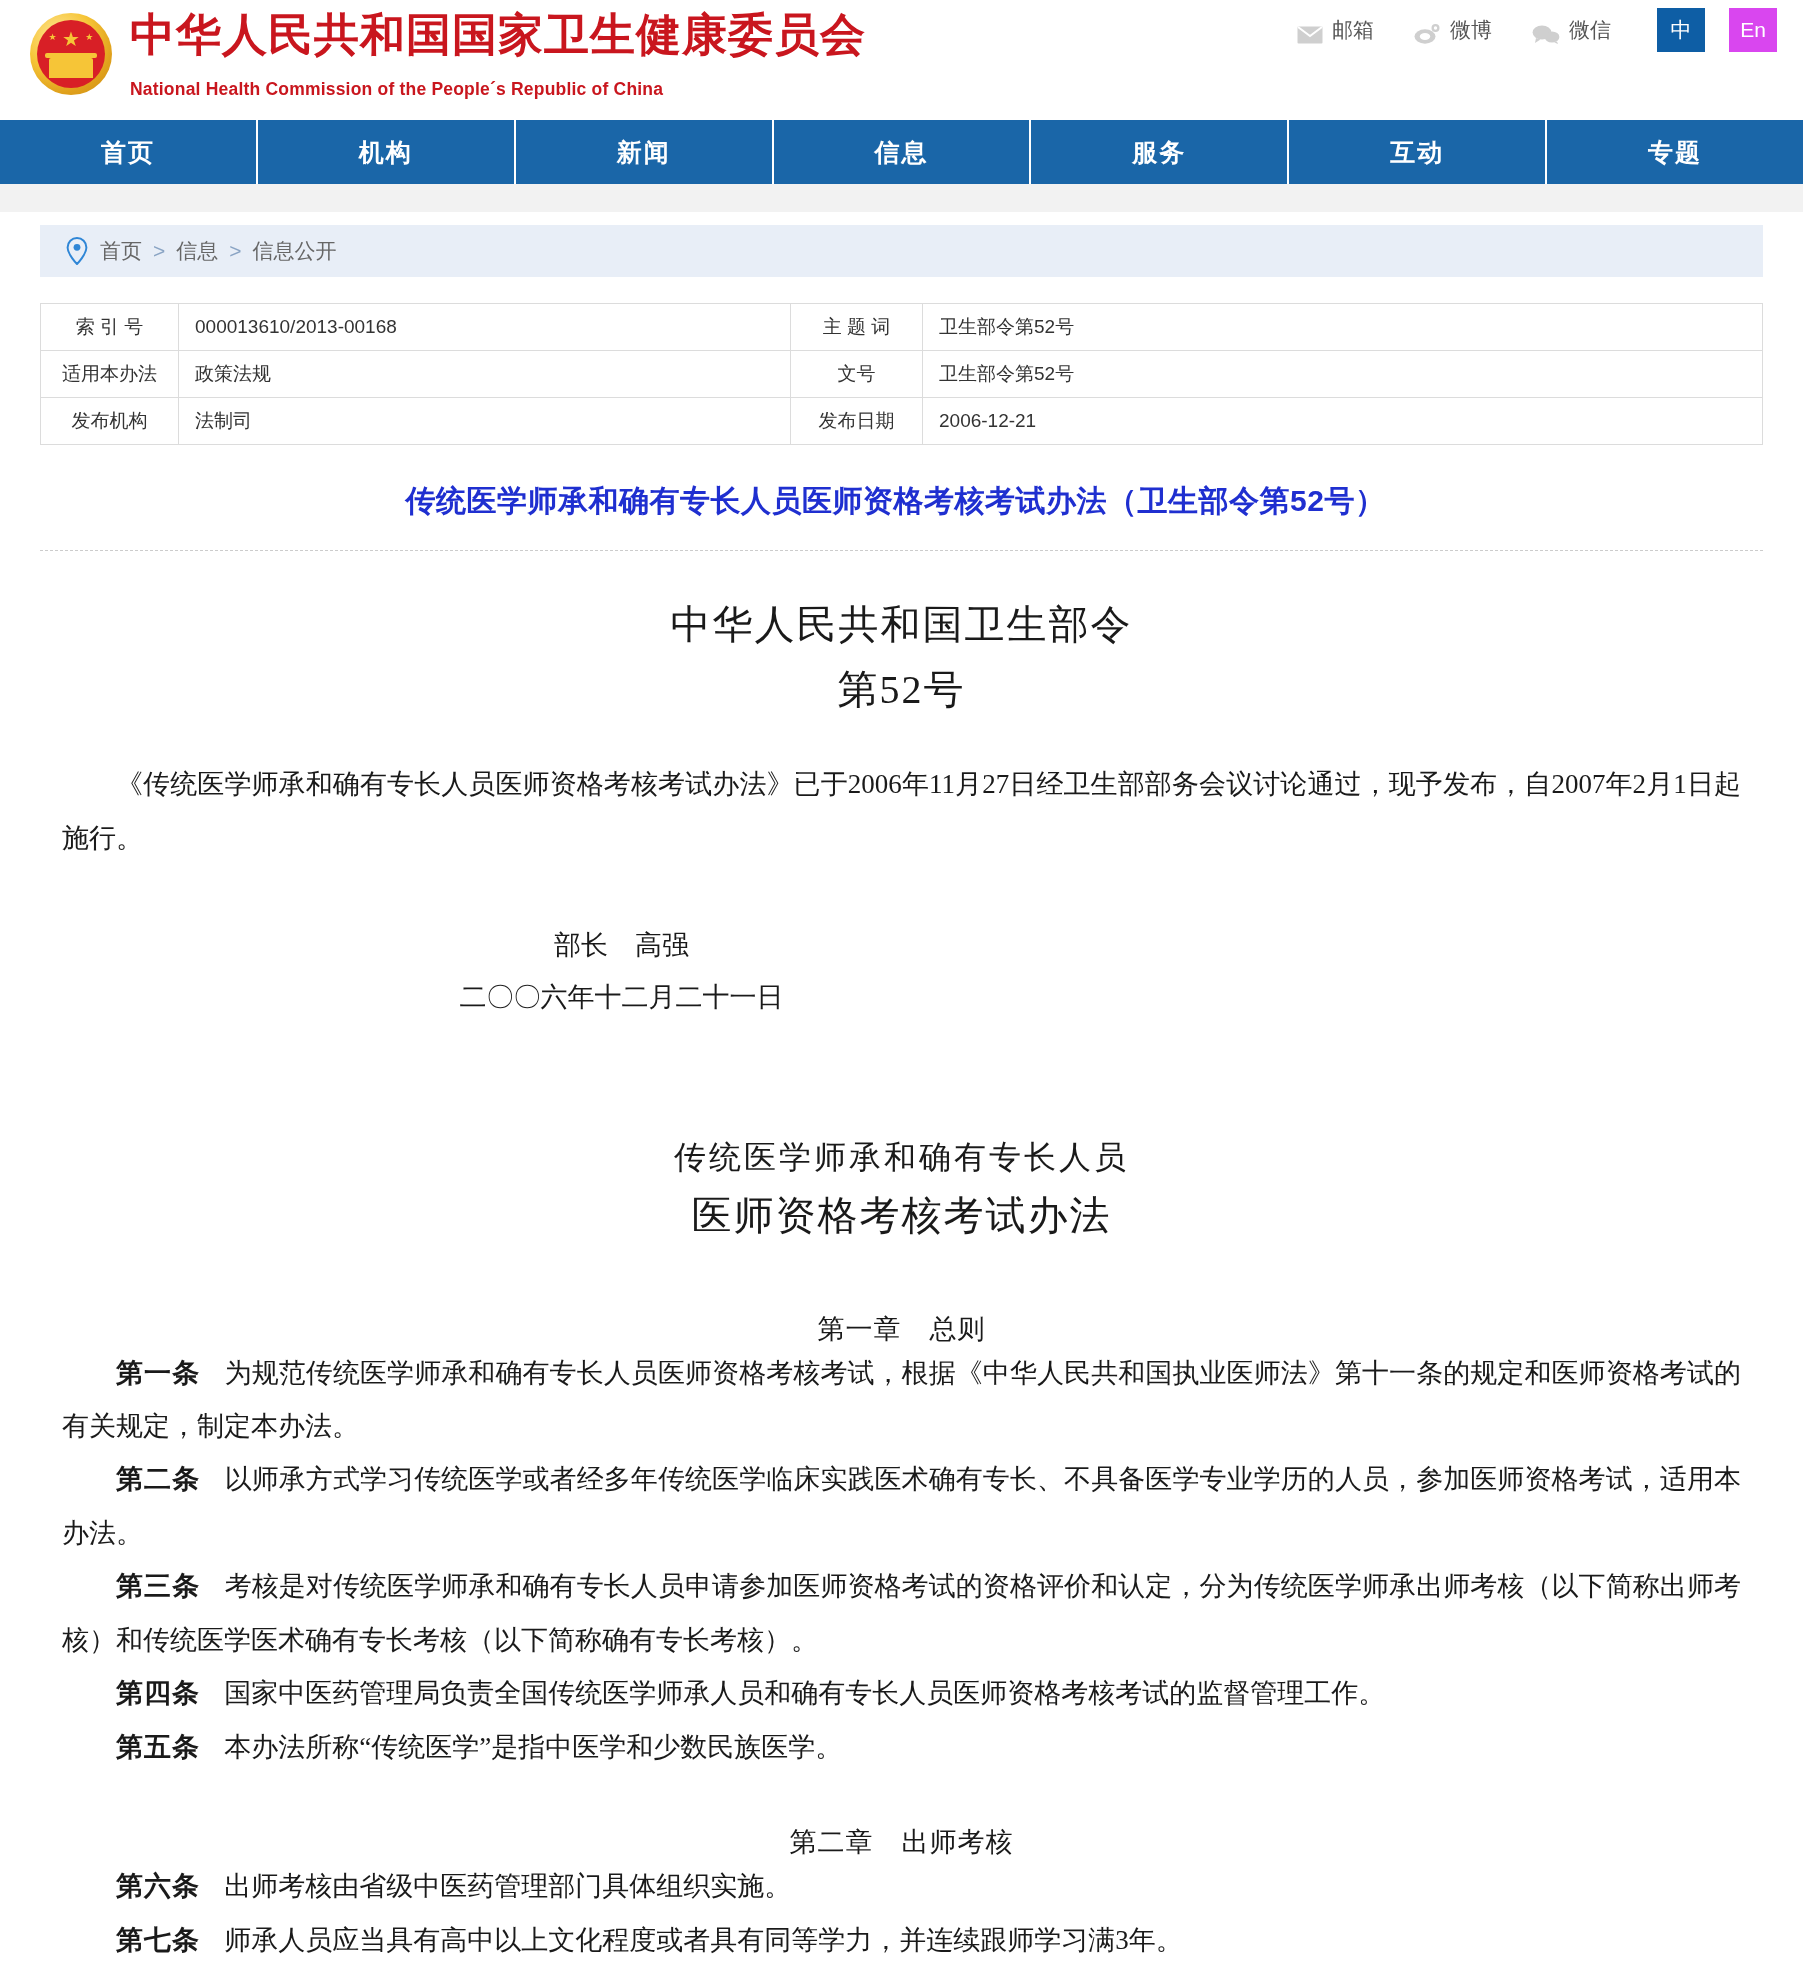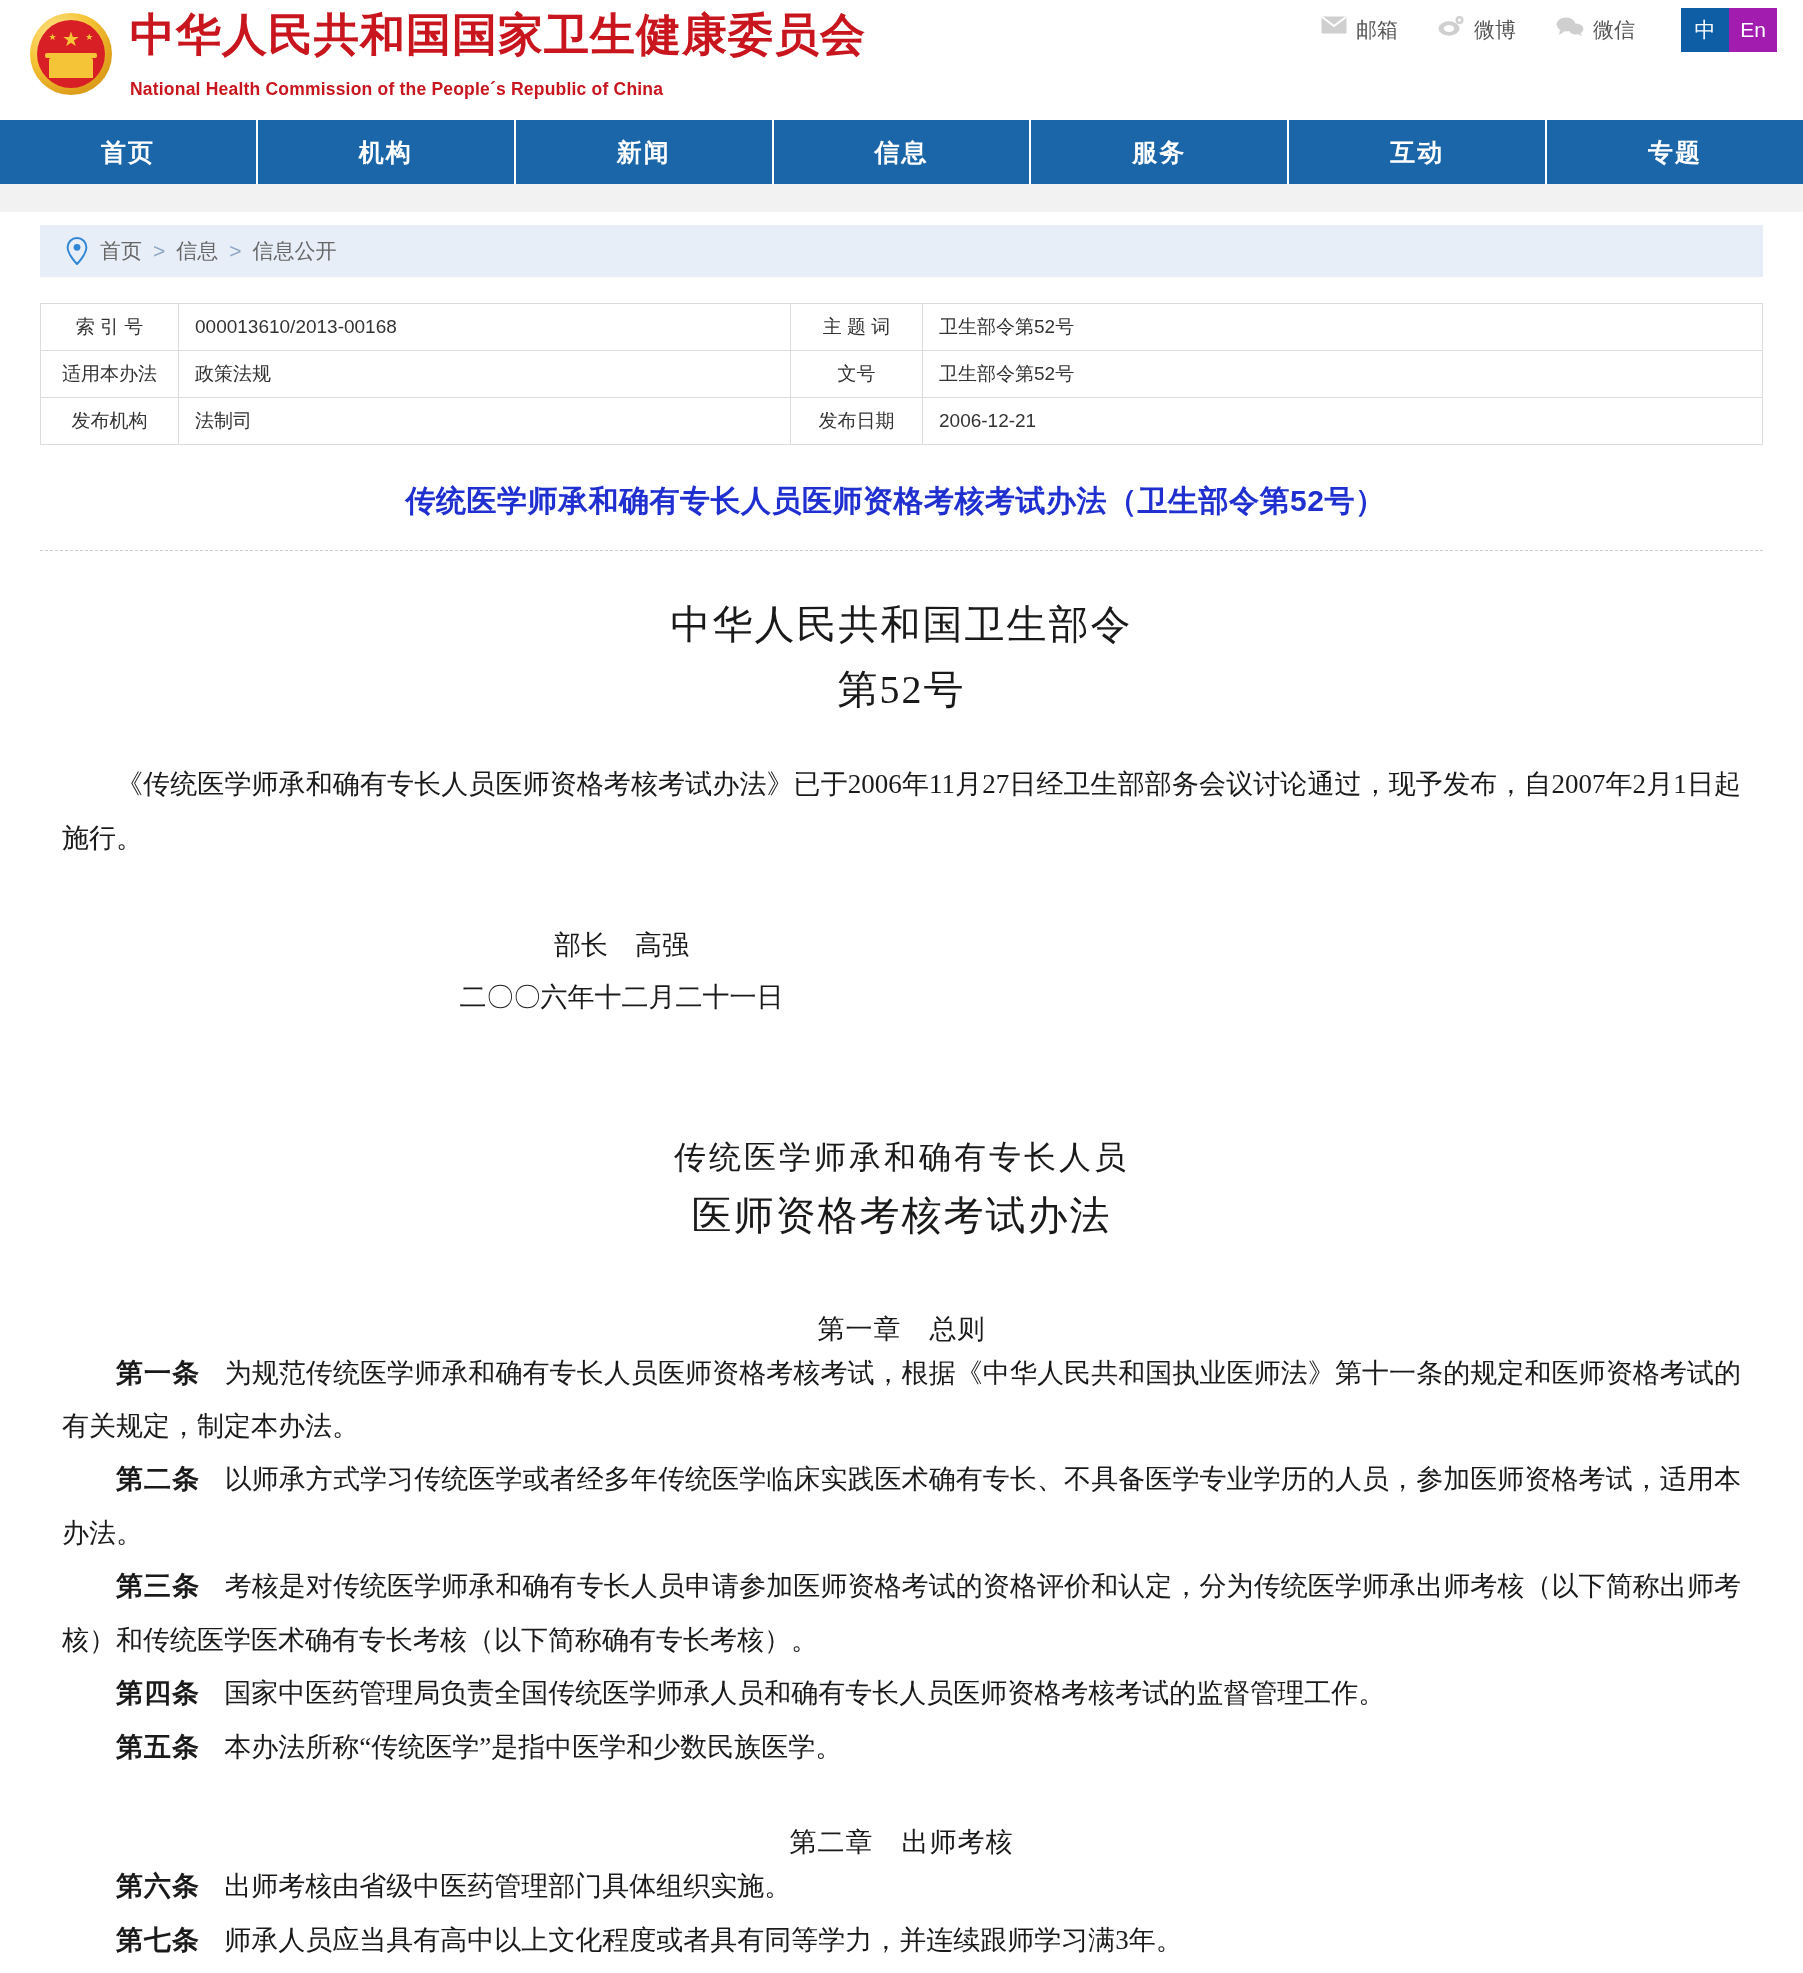"邮箱" .util-link { align-items: flex-start -> flex-end }
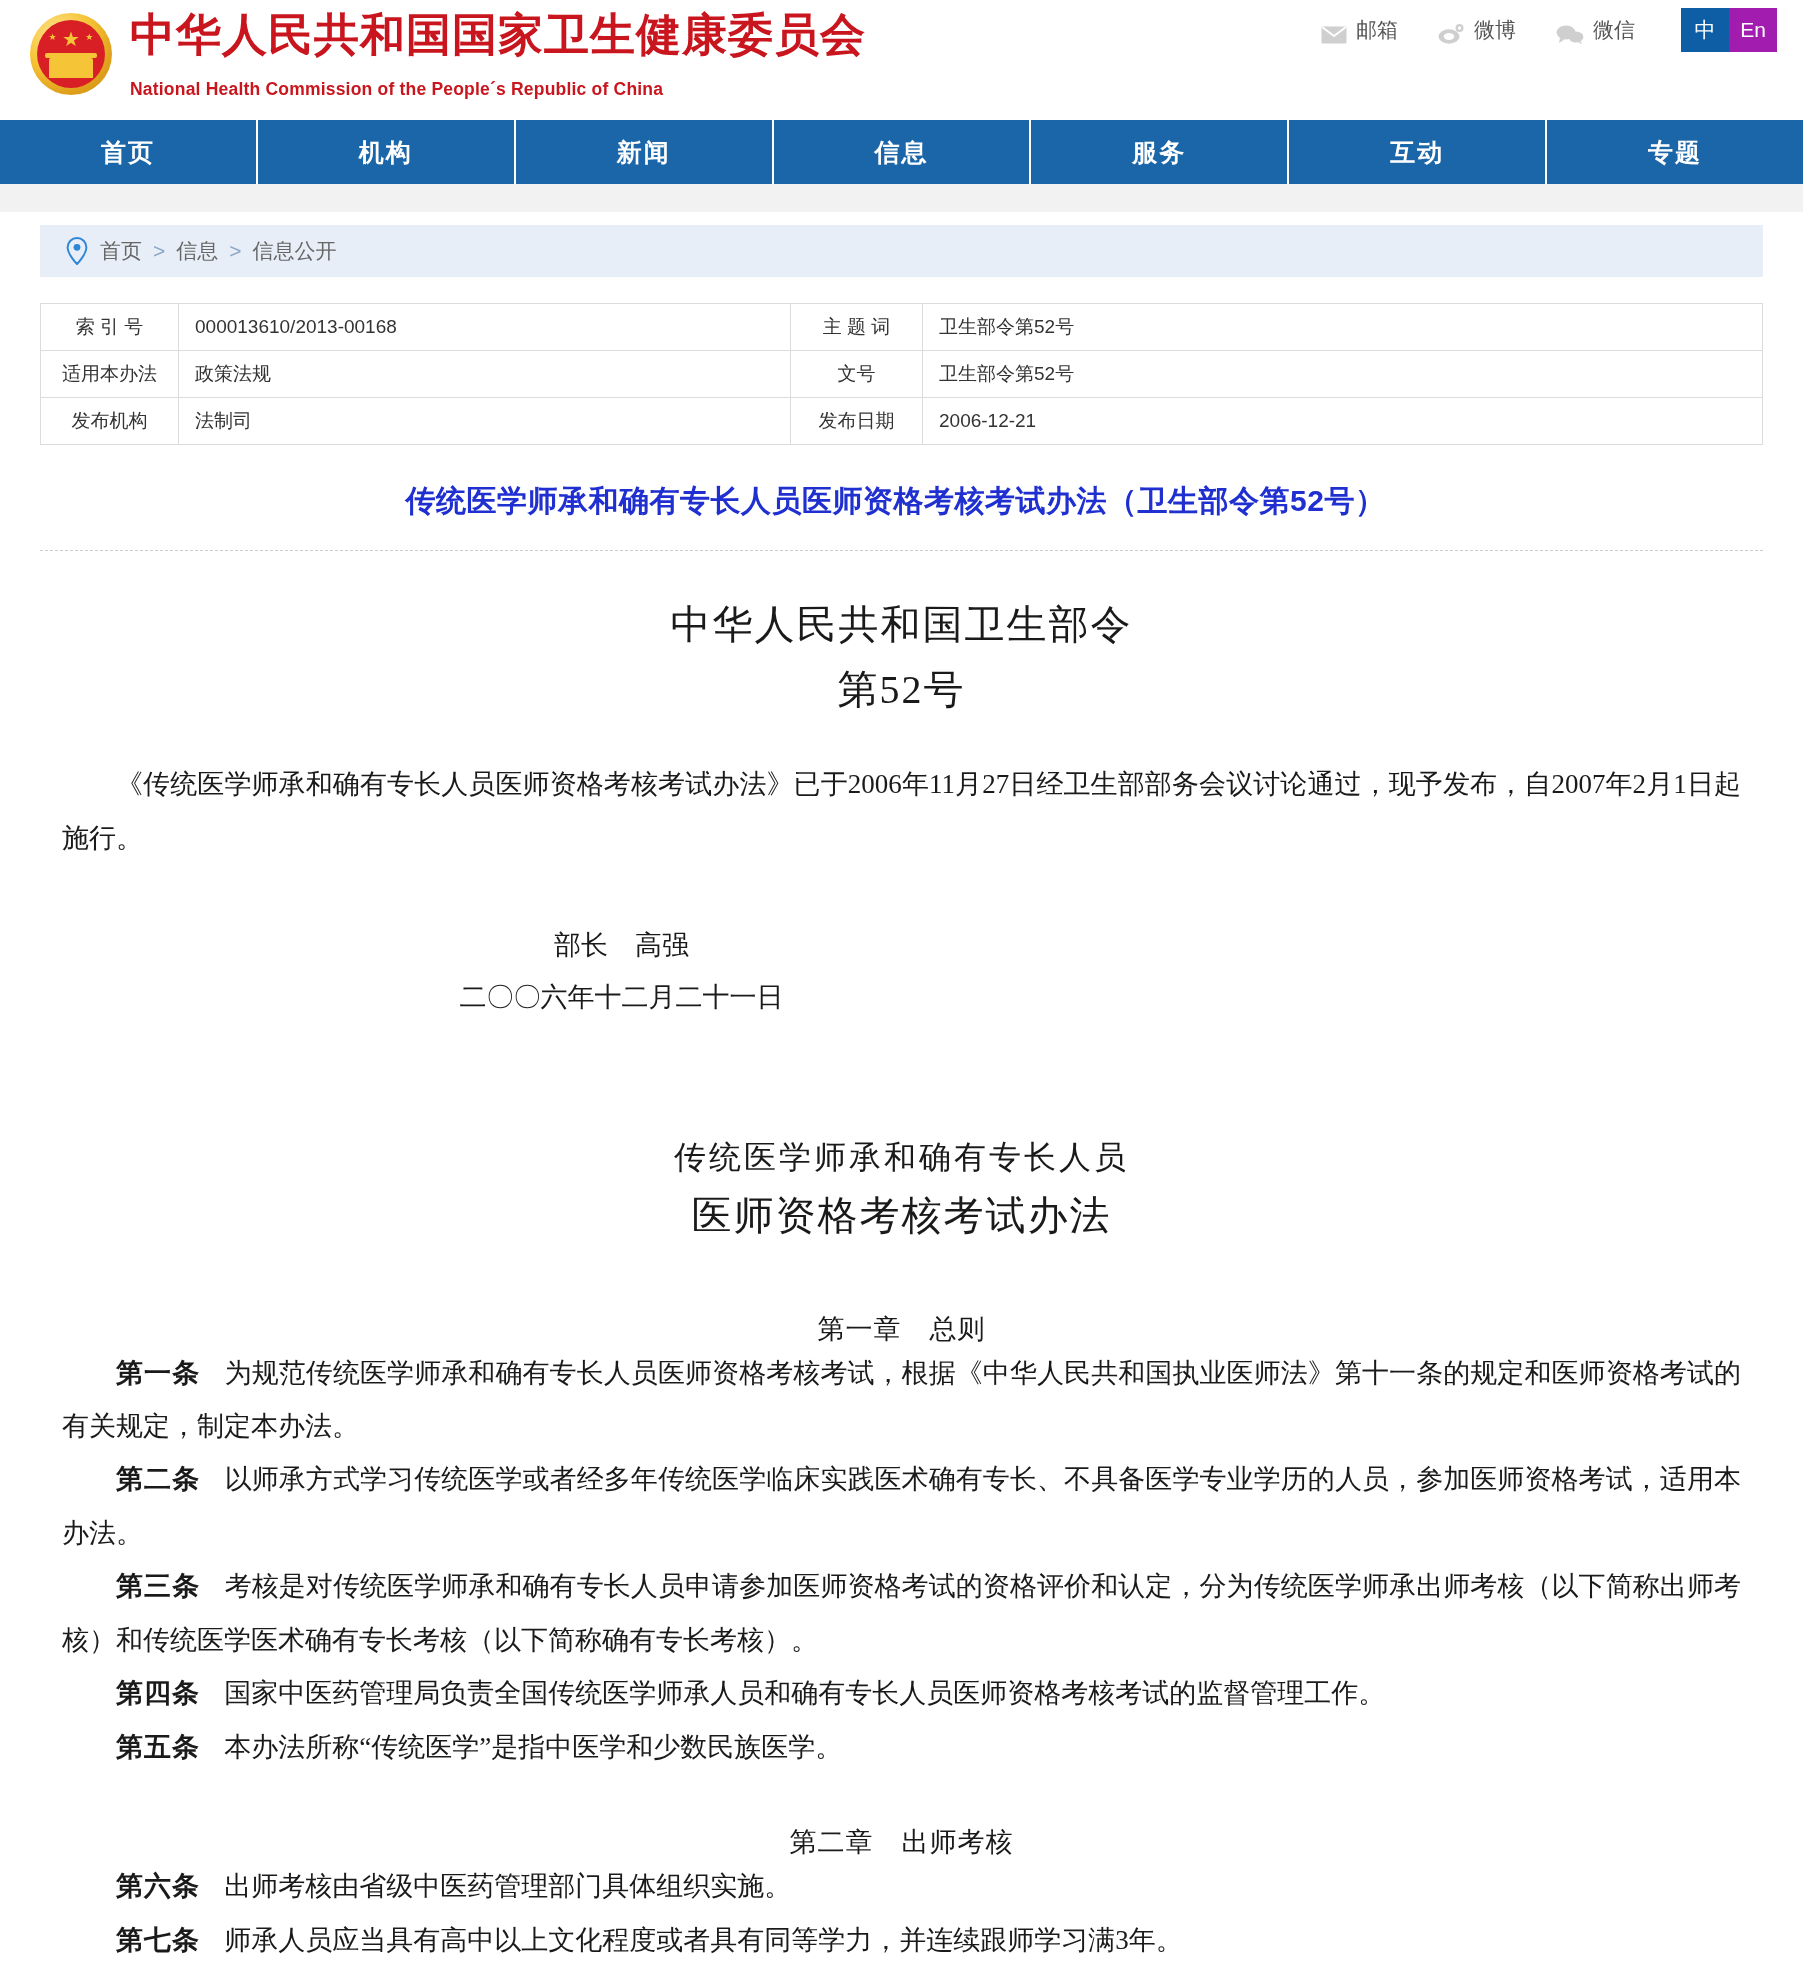"En" .lang-inactive { background: #a21caf -> #d946ef; margin-left: none -> 24px }
